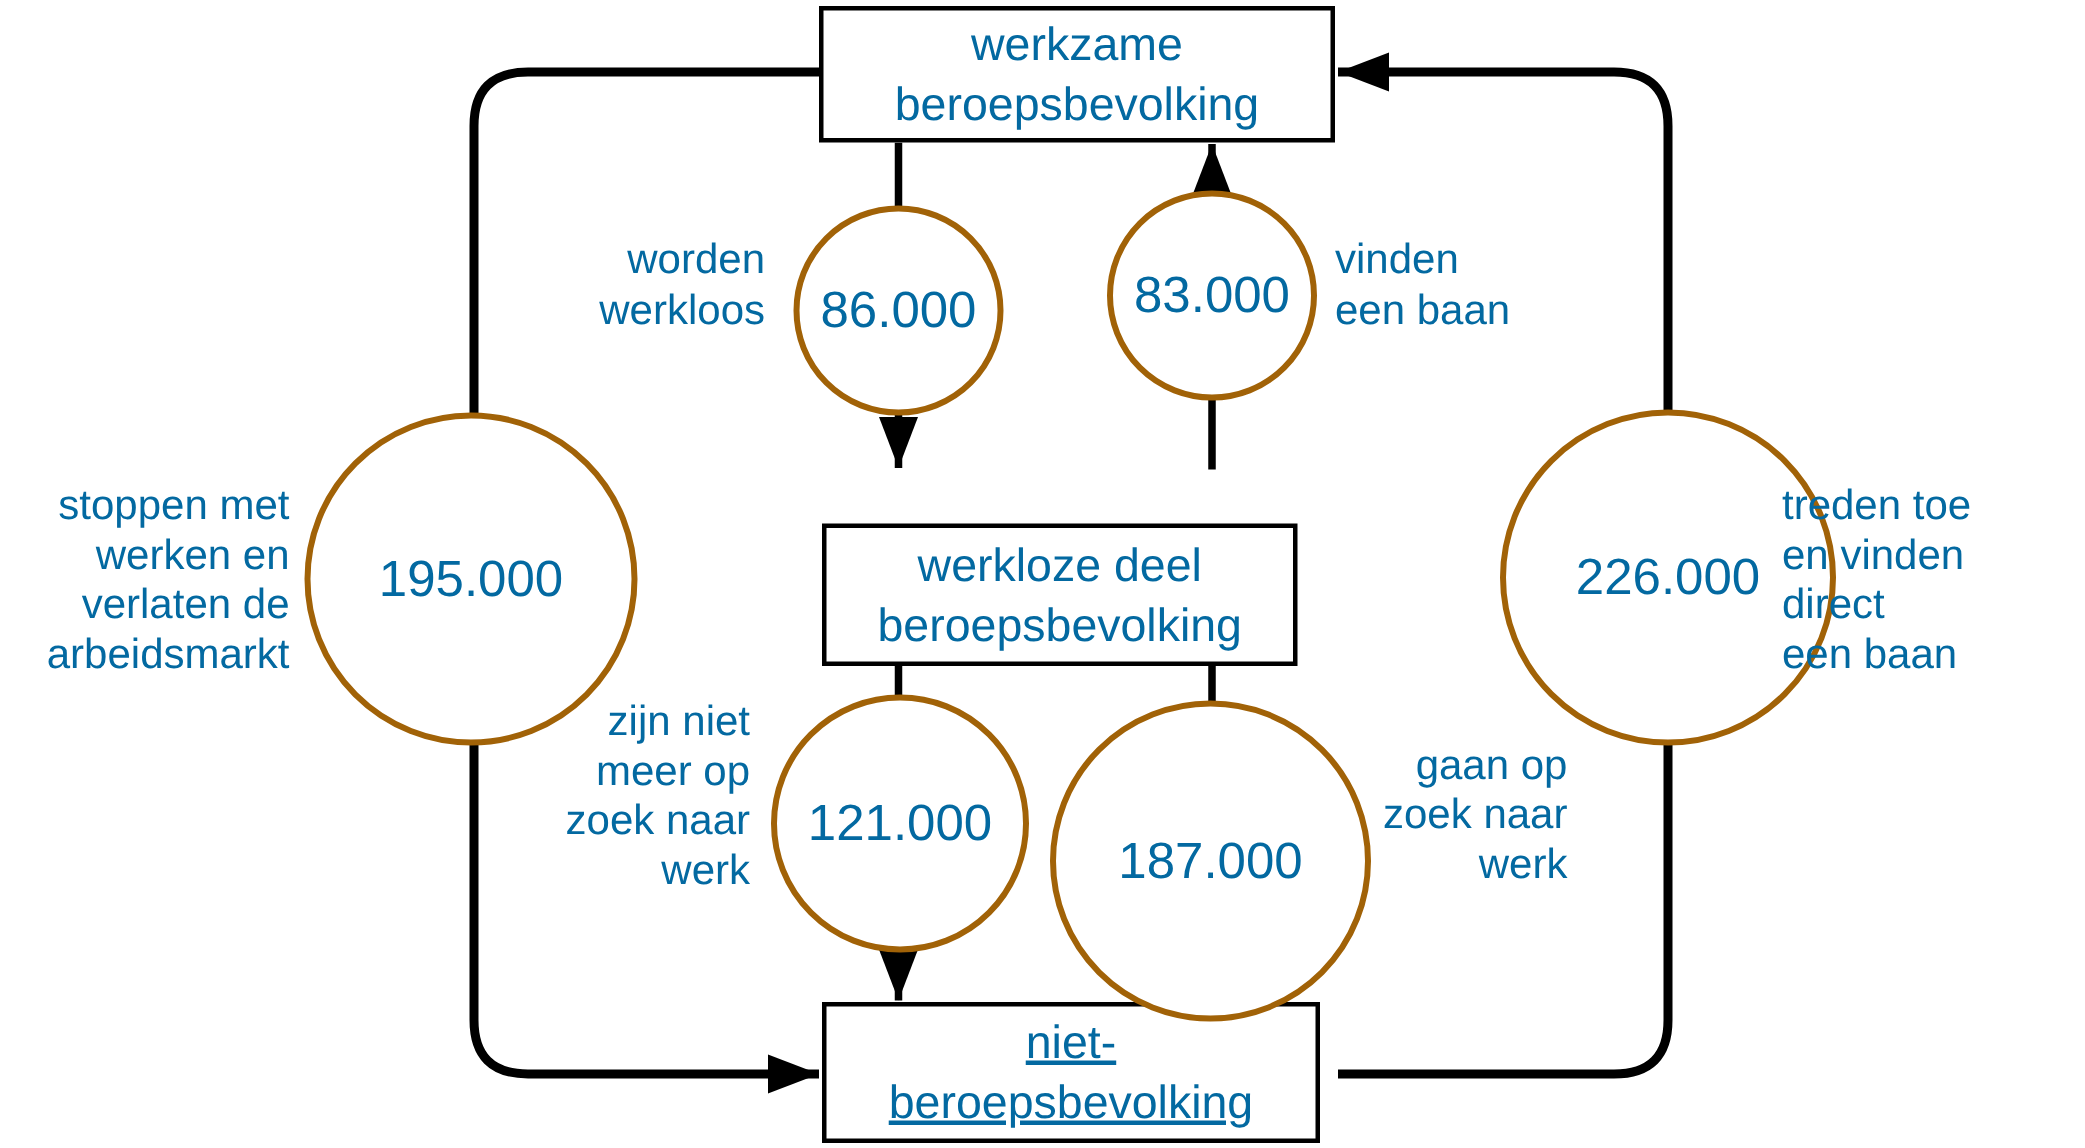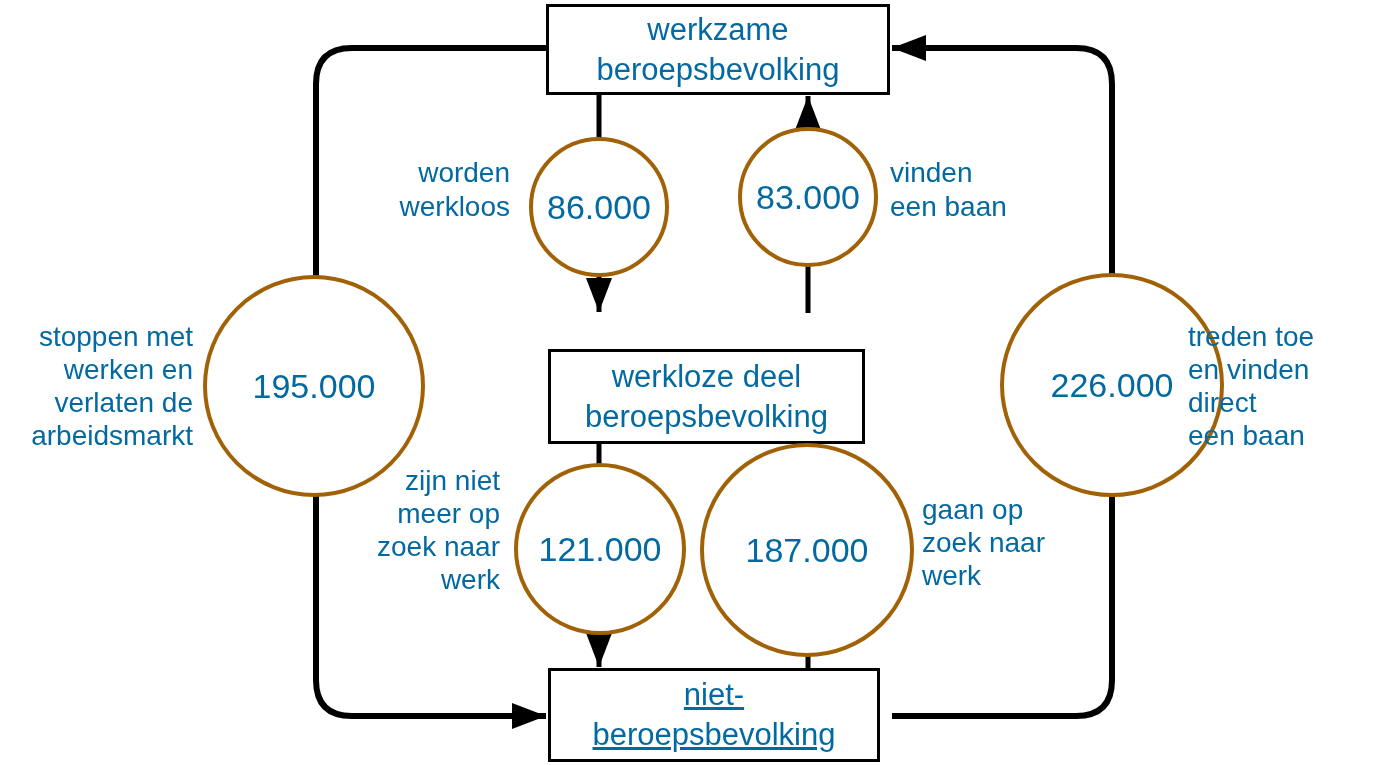"gaan op" #l-gaan { text-align: none -> right }
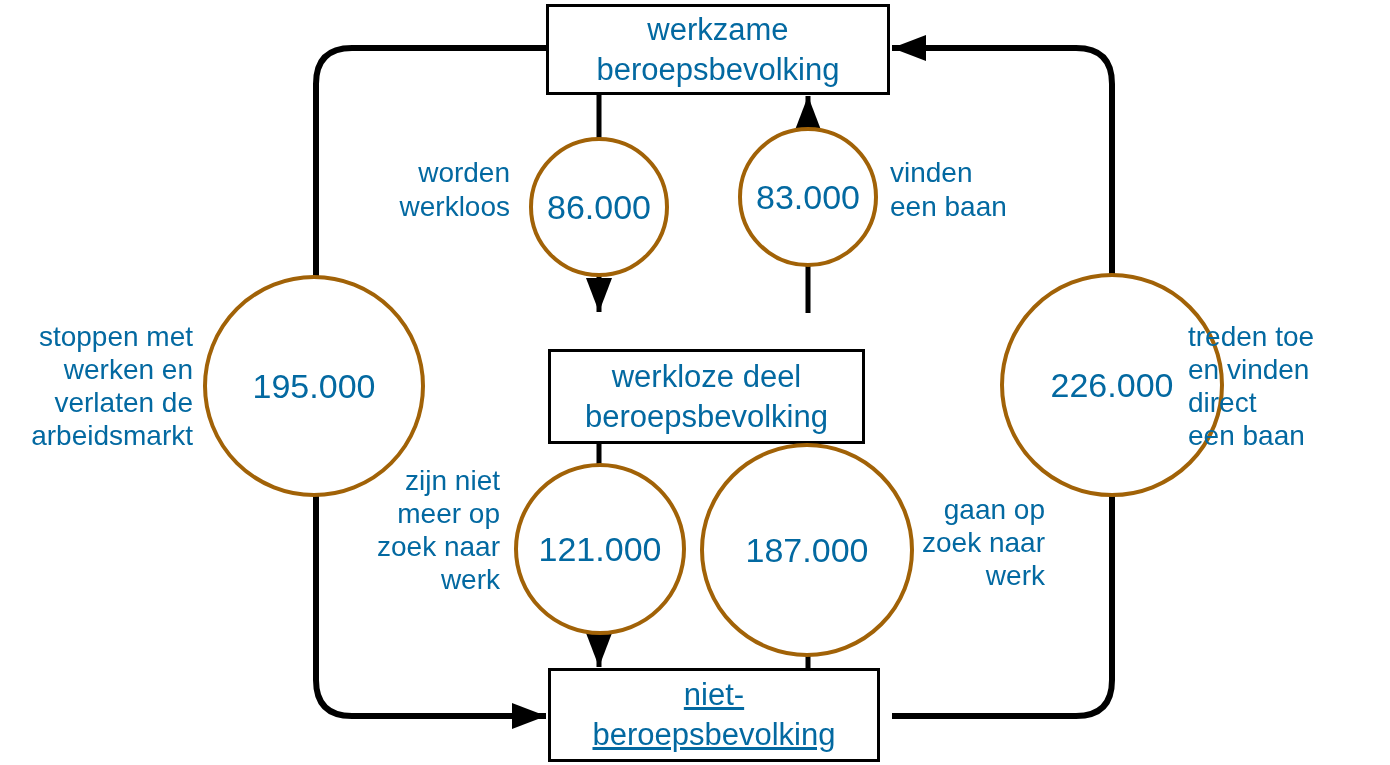"187.000" #c187 { top: 443px -> 467px }
